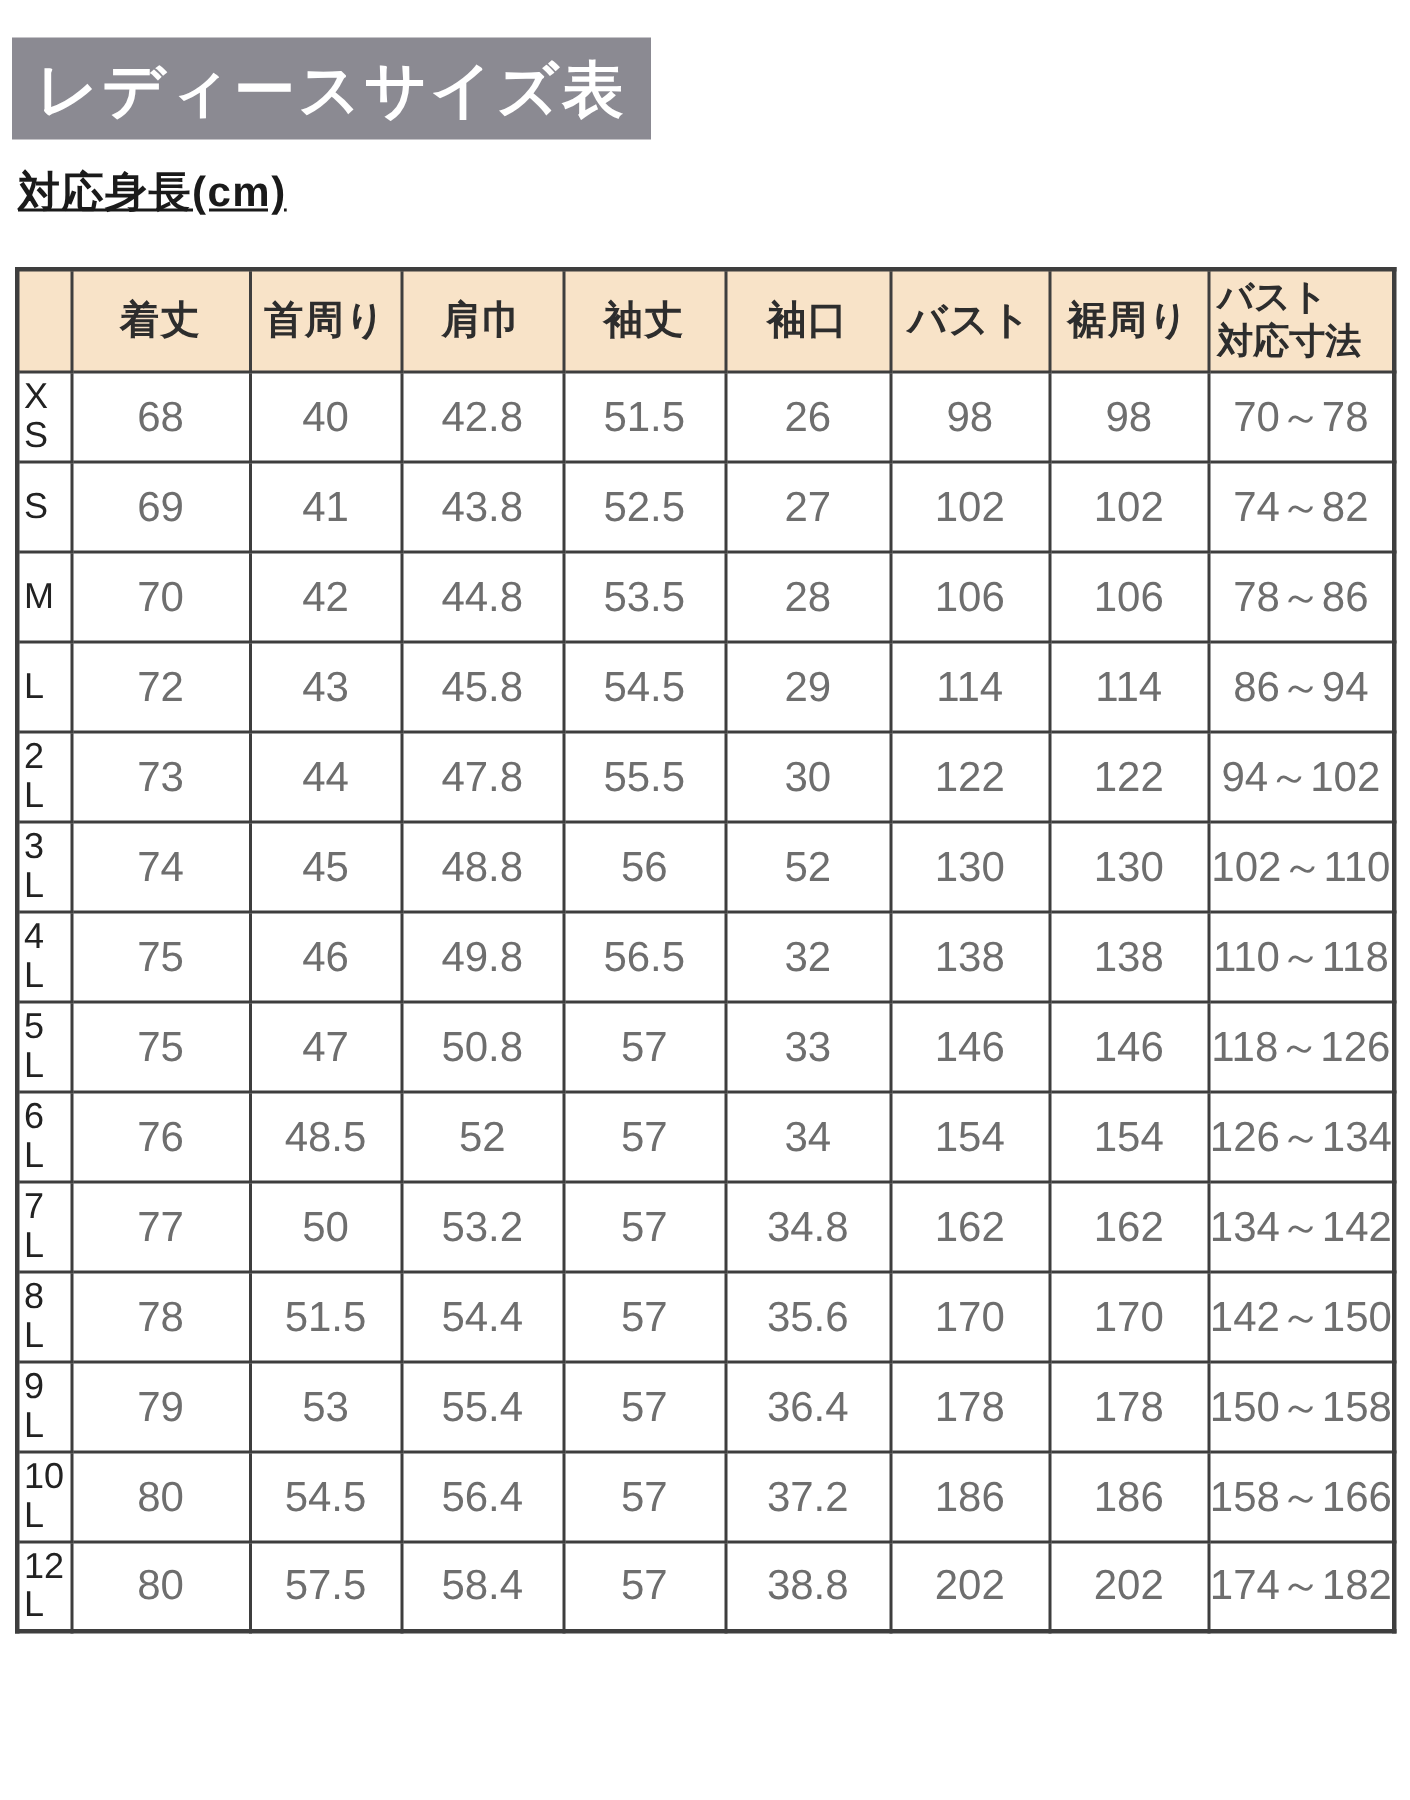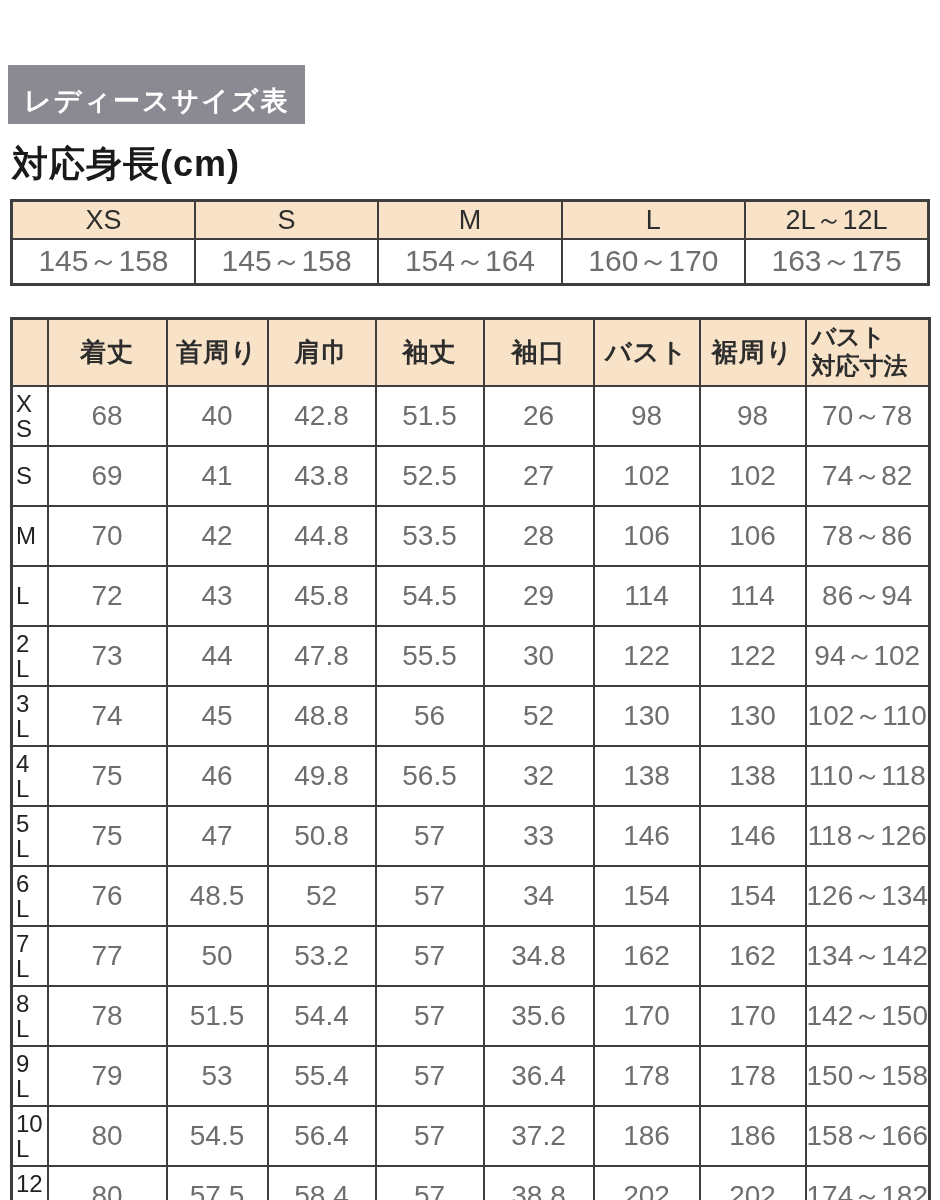"レディースサイズ表" .title-bar { font-size: 27px -> 41px; margin-top: 40px -> none; padding: 18px 16px 5px 16px -> 8px 16px 5px 16px }
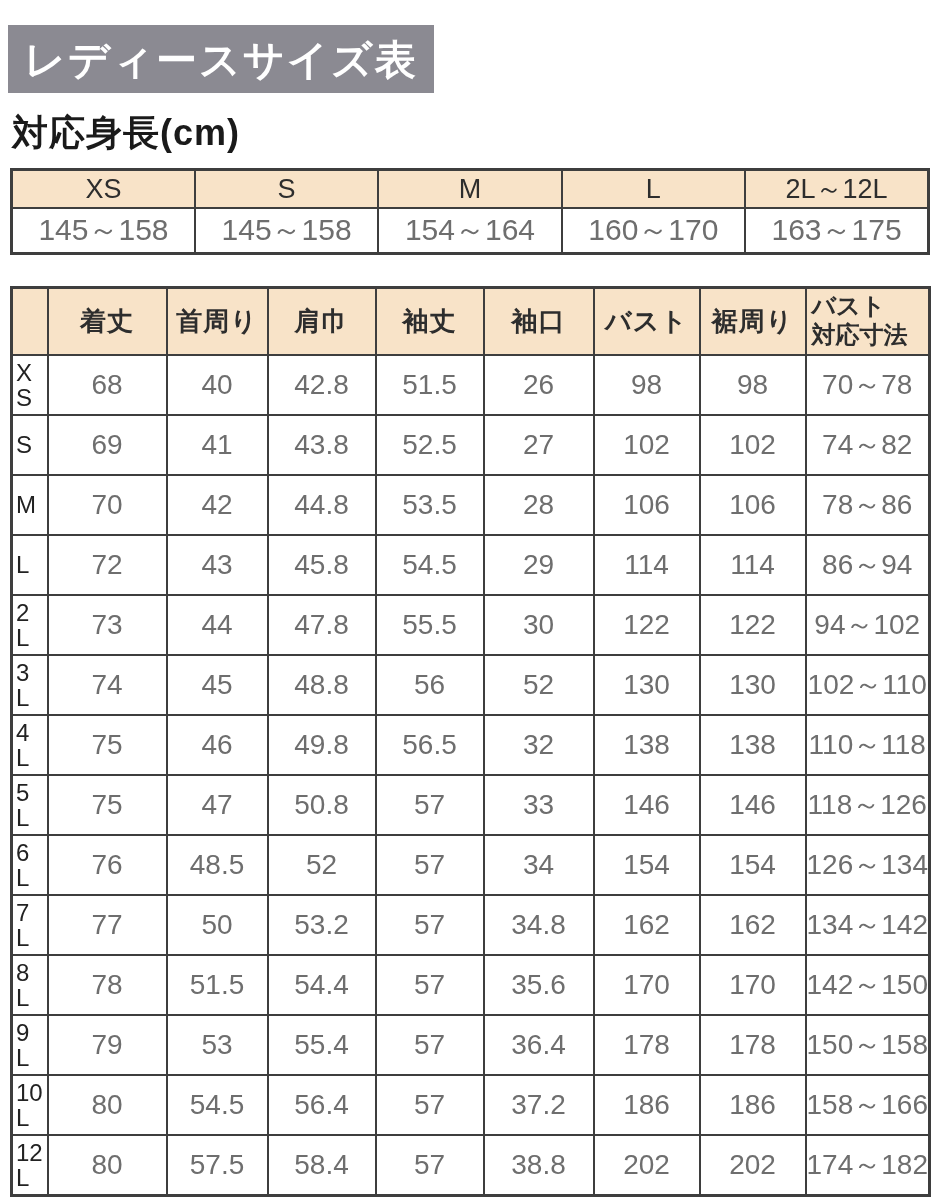"対応身長(cm)" .subtitle { font-size: 36px -> 28px; text-decoration: none -> underline }
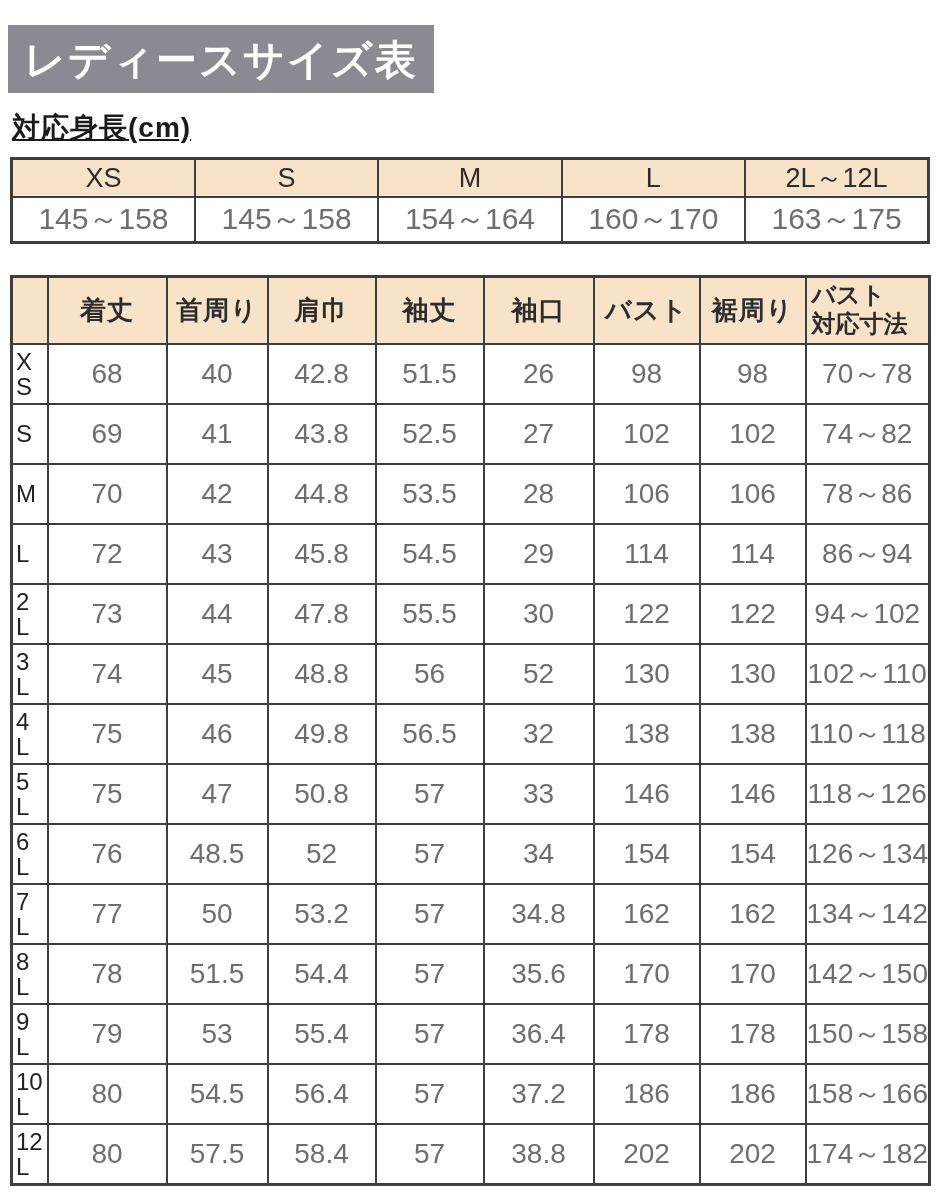"XS" table.height-table { html: <table> <thead> <tr> <th>XS</th> <th>S</th> <th>M</th> <th>L</th> <th>2L～12L</th> </tr> </thead> <tbody> <tr> <td>145～158</td> <td>145～158</td> <td>154～164</td> <td>160～170</td> <td>163～175</td> </tr> </tbody> </table> -> none }
